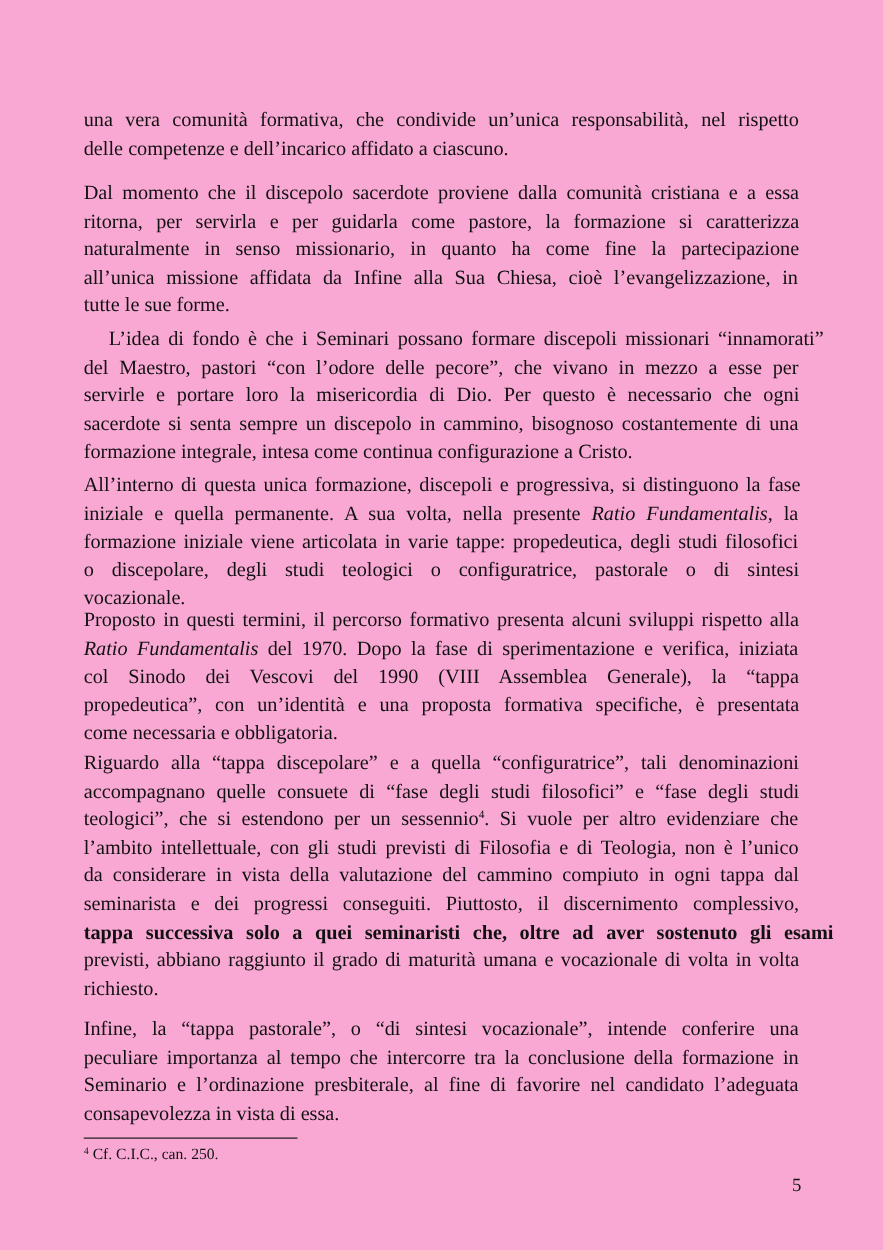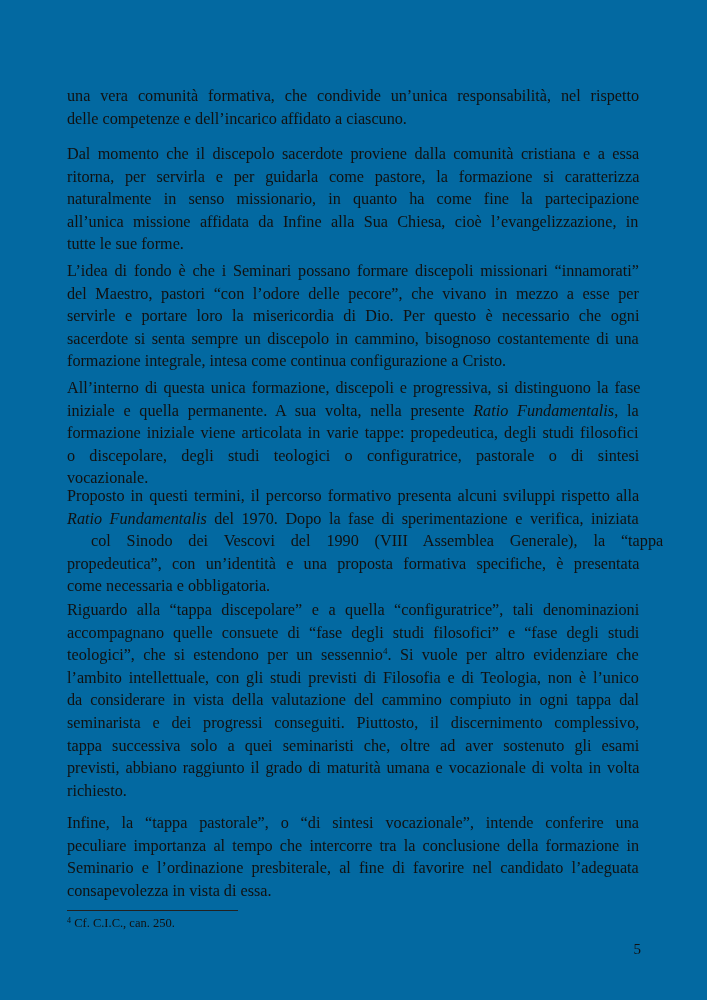"una vera comunità formativa, che" .page { background: #0369a1 -> #f9a8d4 }
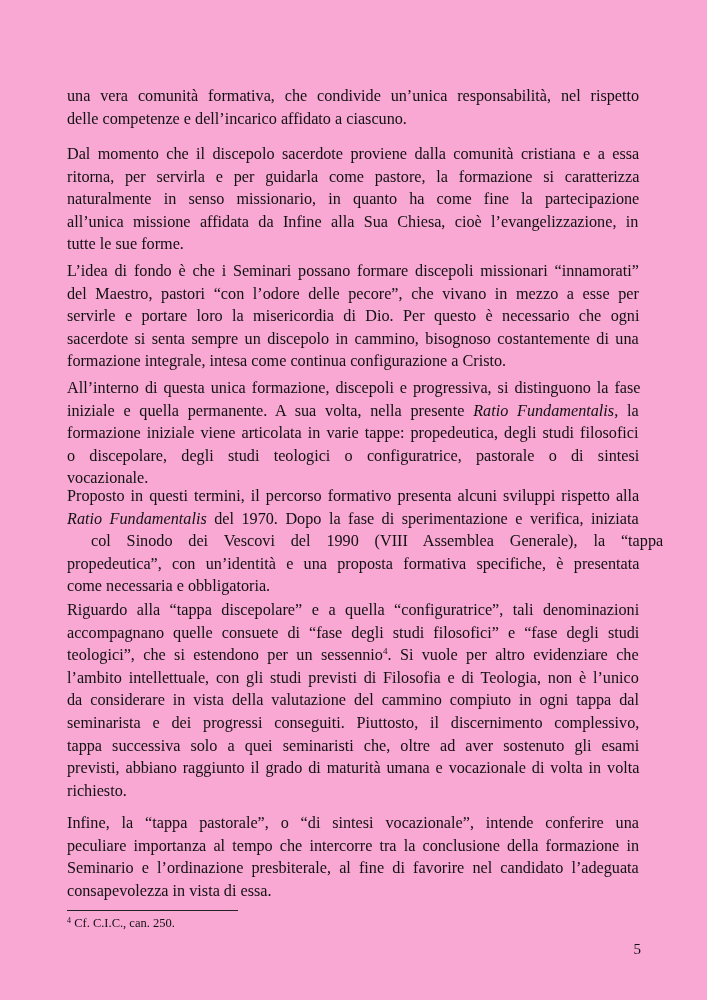"L’idea di fondo è che" span.line { margin-left: none -> 20px }
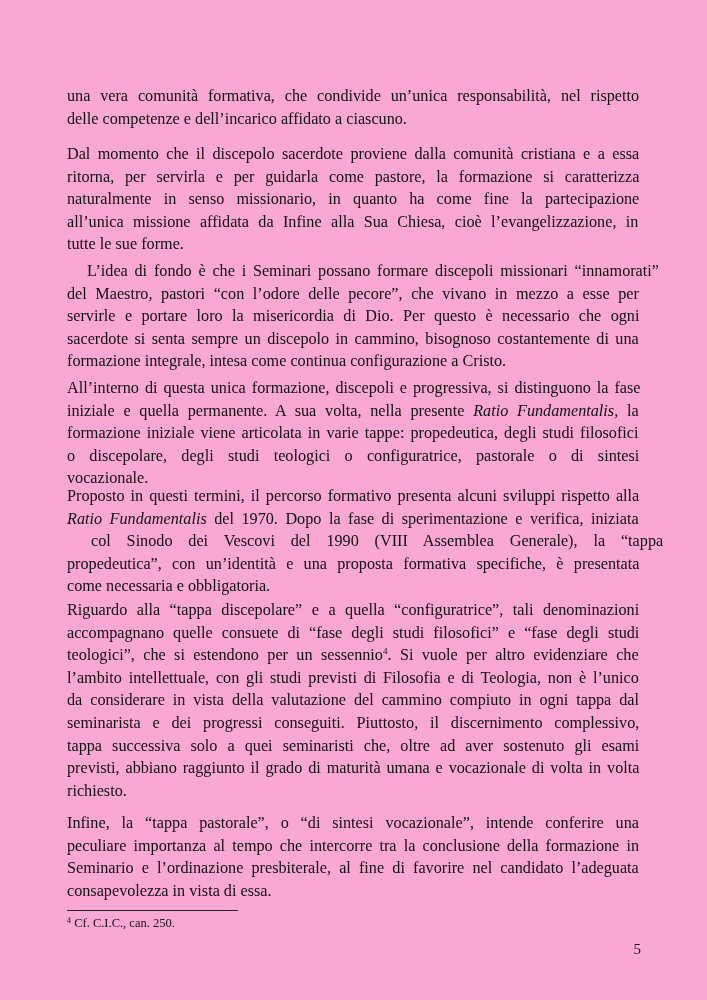"col Sinodo dei Vescovi del" span.line { margin-left: 24px -> none }
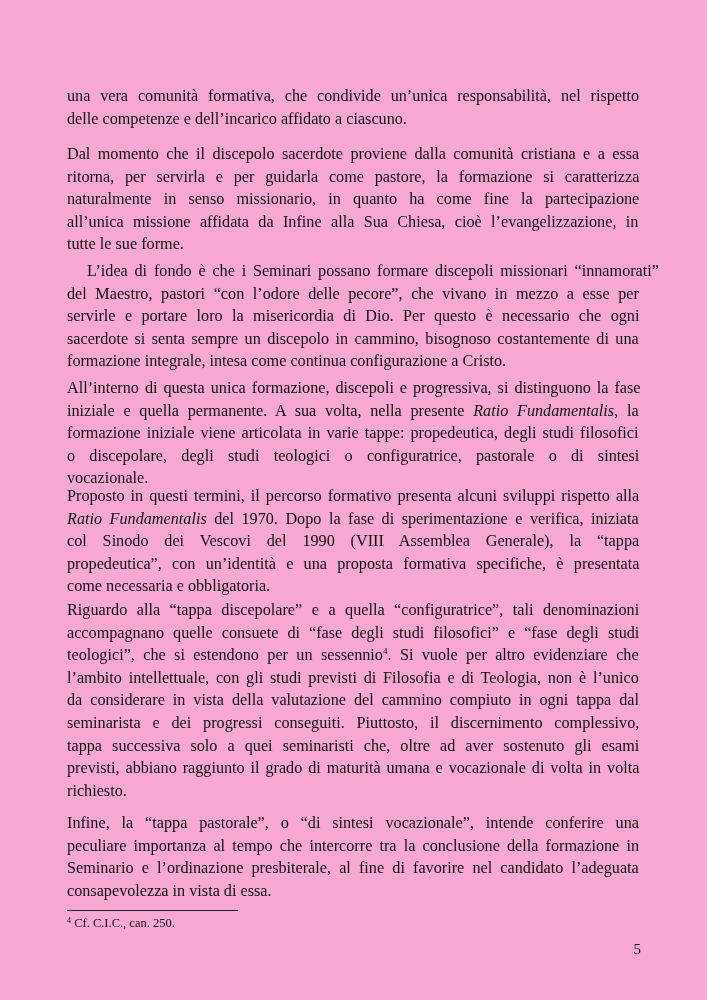"tappa successiva solo a quei" span.line { font-weight: none -> bold }
